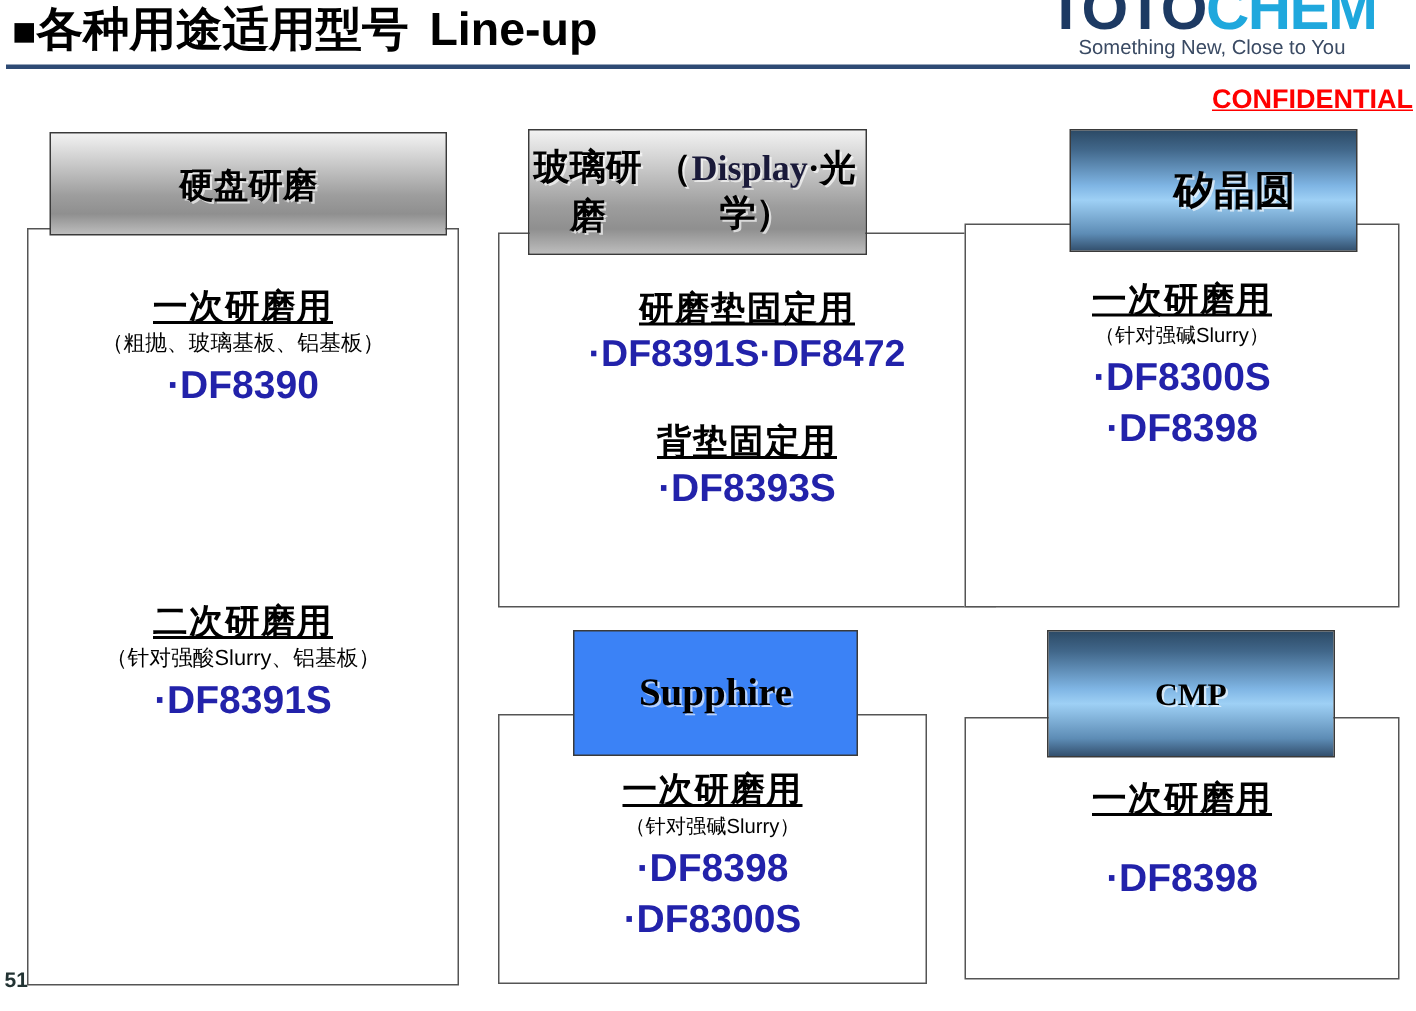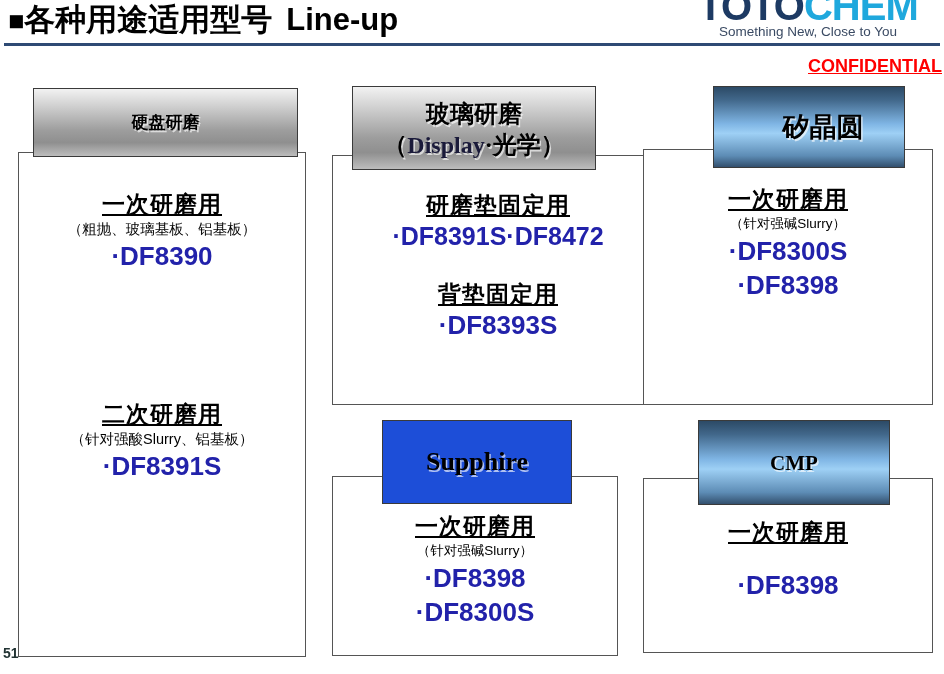"硬盘研磨" .cap .t { font-size: 17px -> 23px }
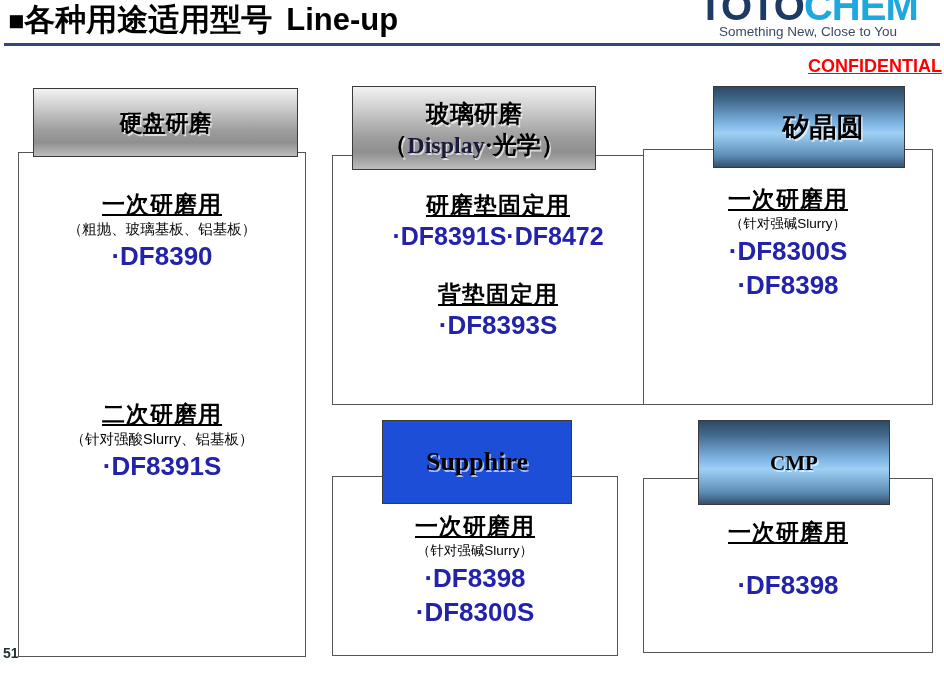"玻璃研磨" div.cap { flex-direction: column -> row; width: 244px -> 226px }
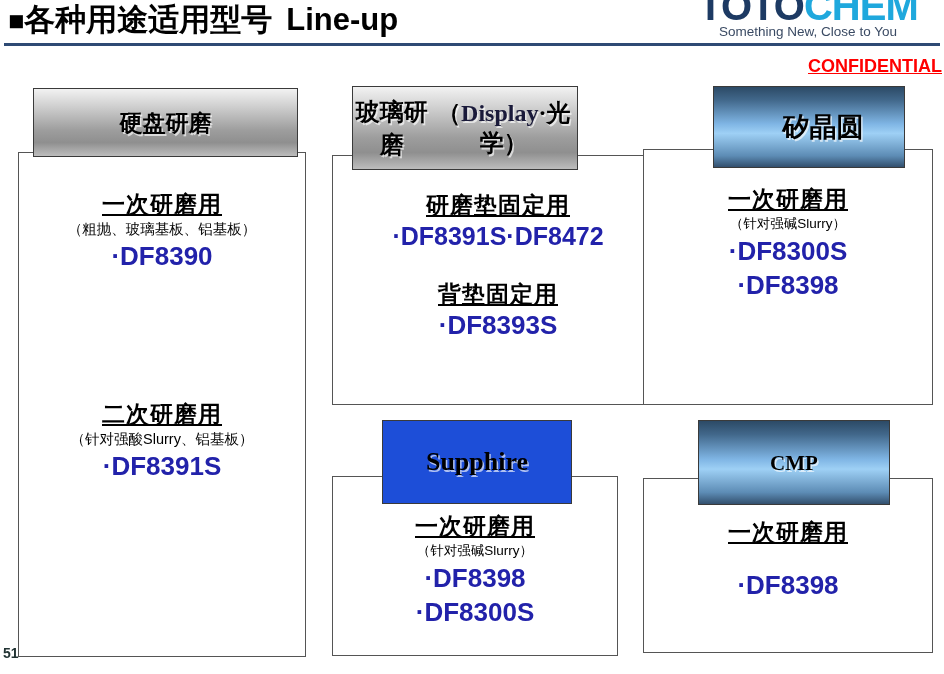"Supphire" .cap.violet { background: #1d4ed8 -> #3b82f6 }
